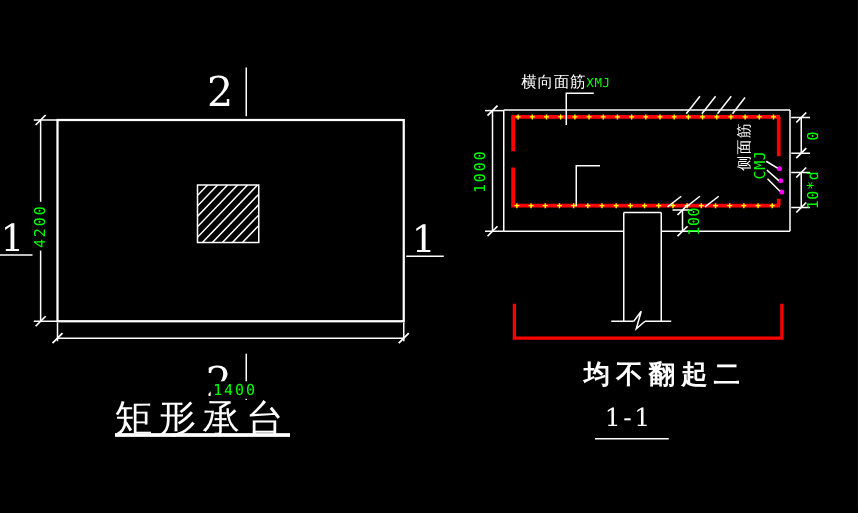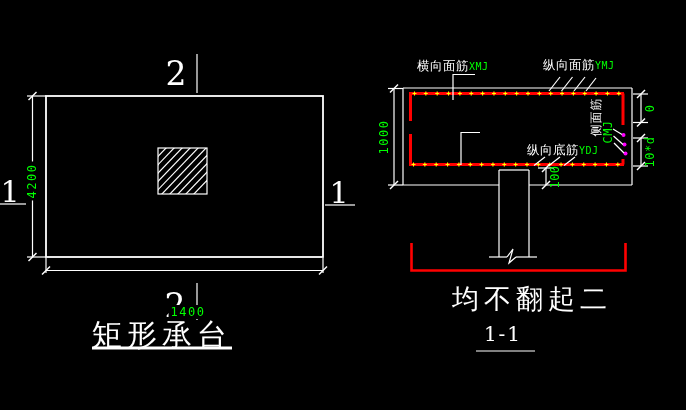"纵向面筋YMJ" div.lbl { html: <div> <span>纵向面筋</span><span>YMJ</span> </div> -> none }
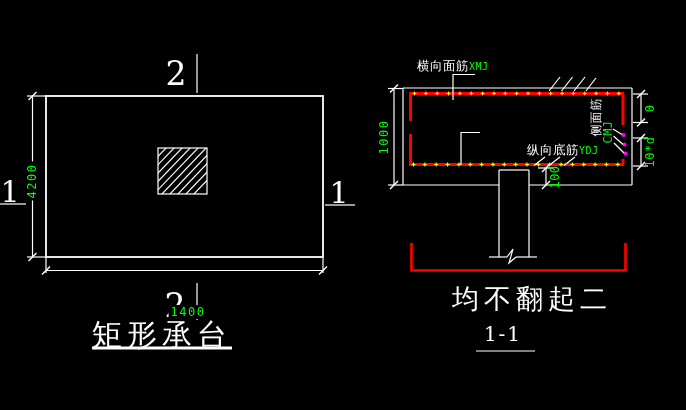"纵向底筋YDJ" div.lbl { html: <div> <span>纵向底筋</span><span>YDJ</span> </div> -> none }
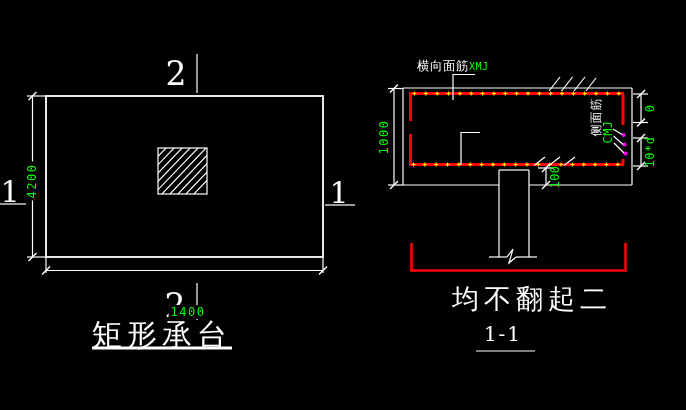"均不翻起二" div.txt { font-size: 27px -> 21px; font-weight: none -> bold }
